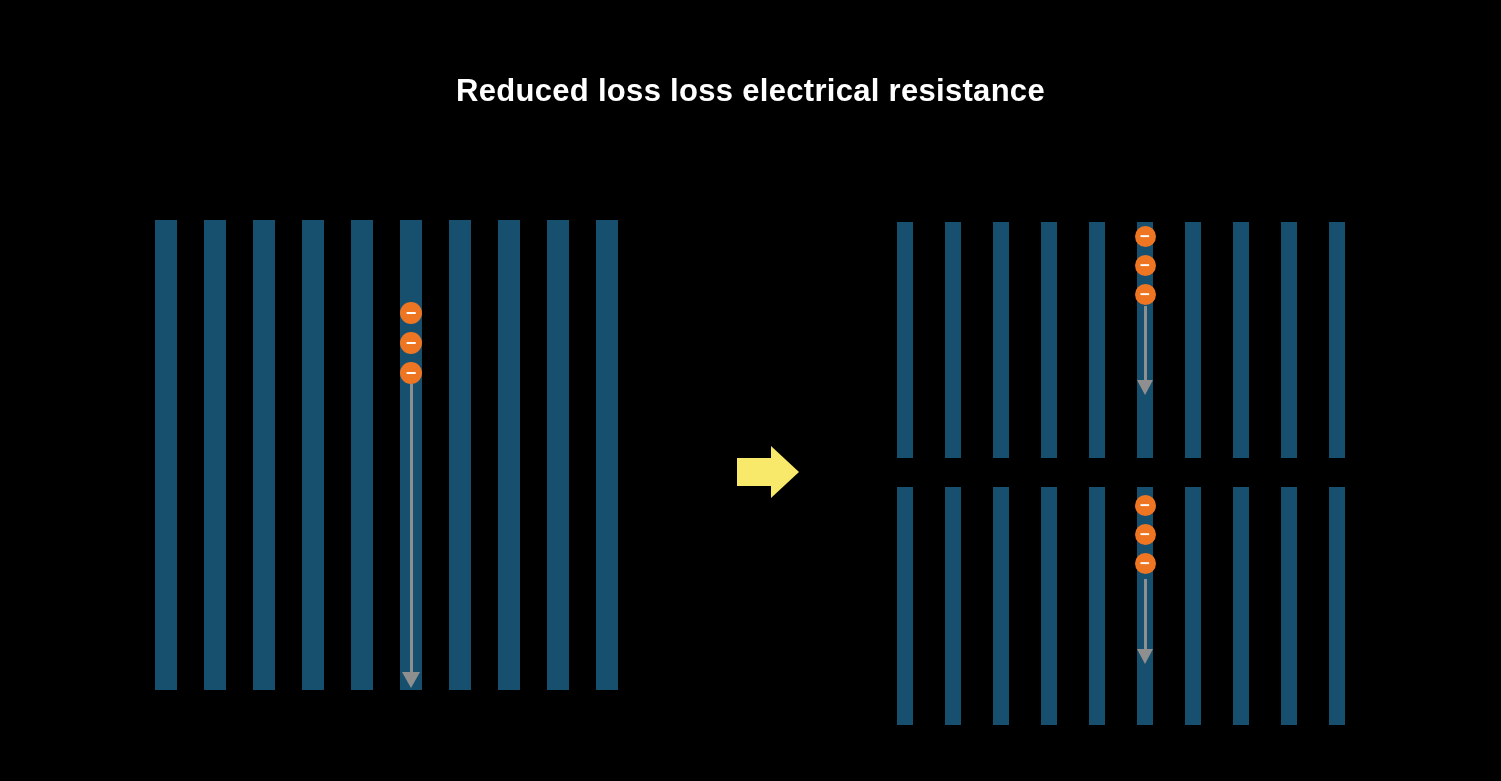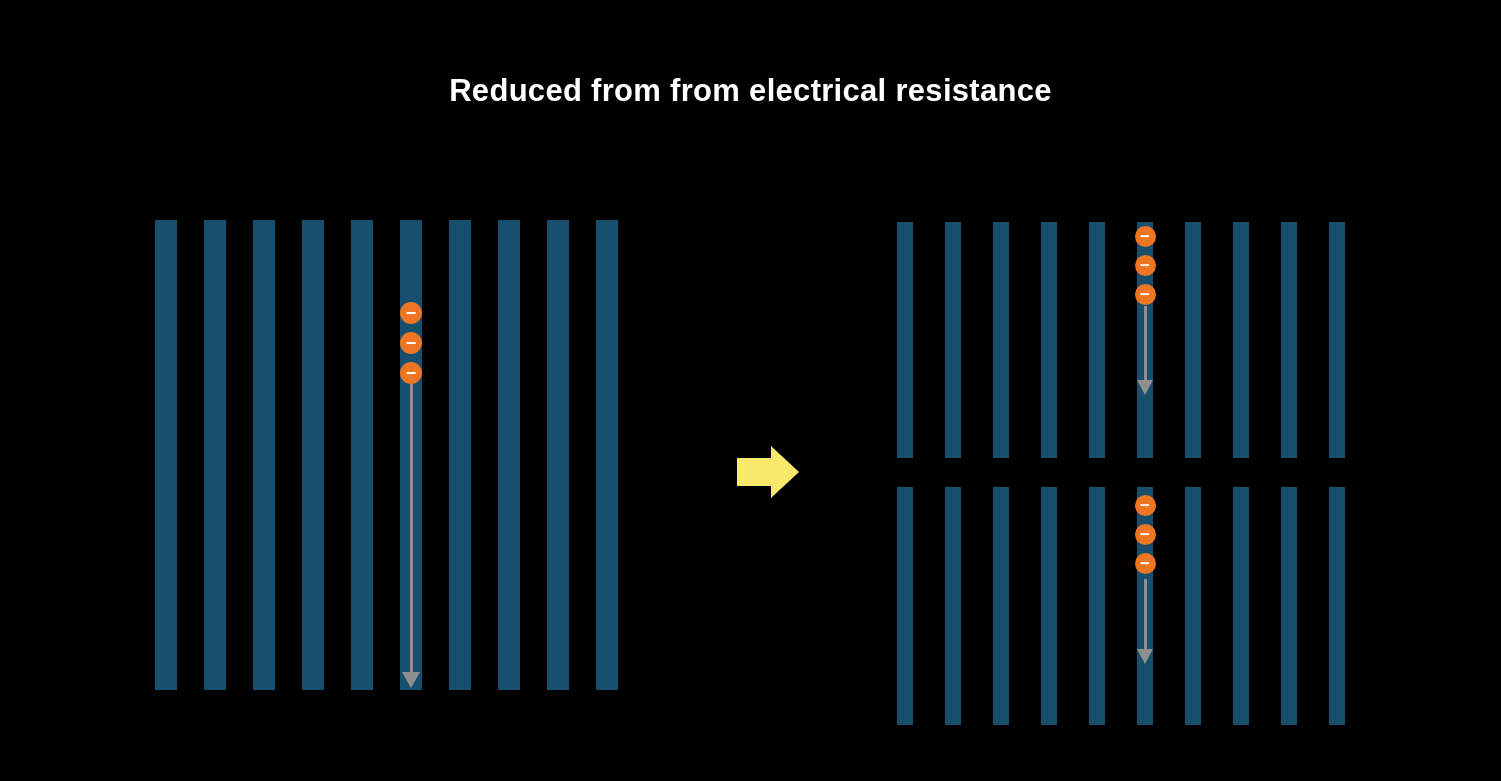"Reduced from from electrical resistance" div.title { text: from from -> loss loss }
